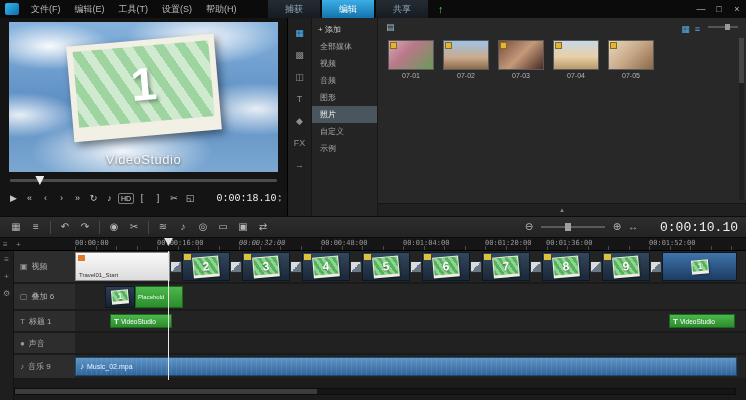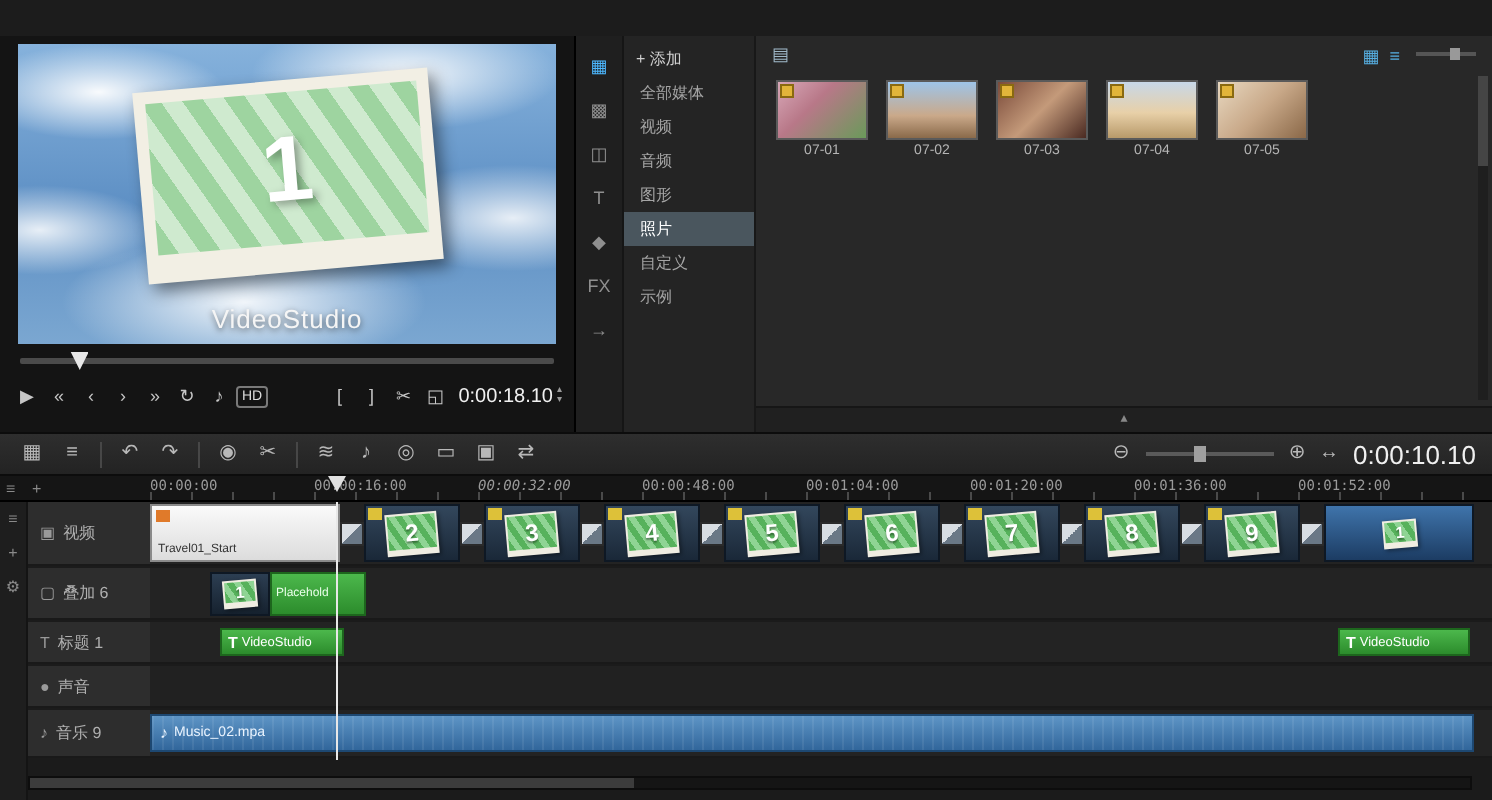"文件(F)" div.menubar { html: none -> <div> <div></div> <div> <div>文件(F)</div> <div>编辑(E)</div> <div>工具(T)</div> <div>设置(S)</div> <div>帮助(H)</div> </div> <div> <div>捕获</div> <div>编辑</div> <div>共享</div> </div> <div>↑</div> <div> <div>—</div> <div>□</div> <div>×</div> </div> </div> }
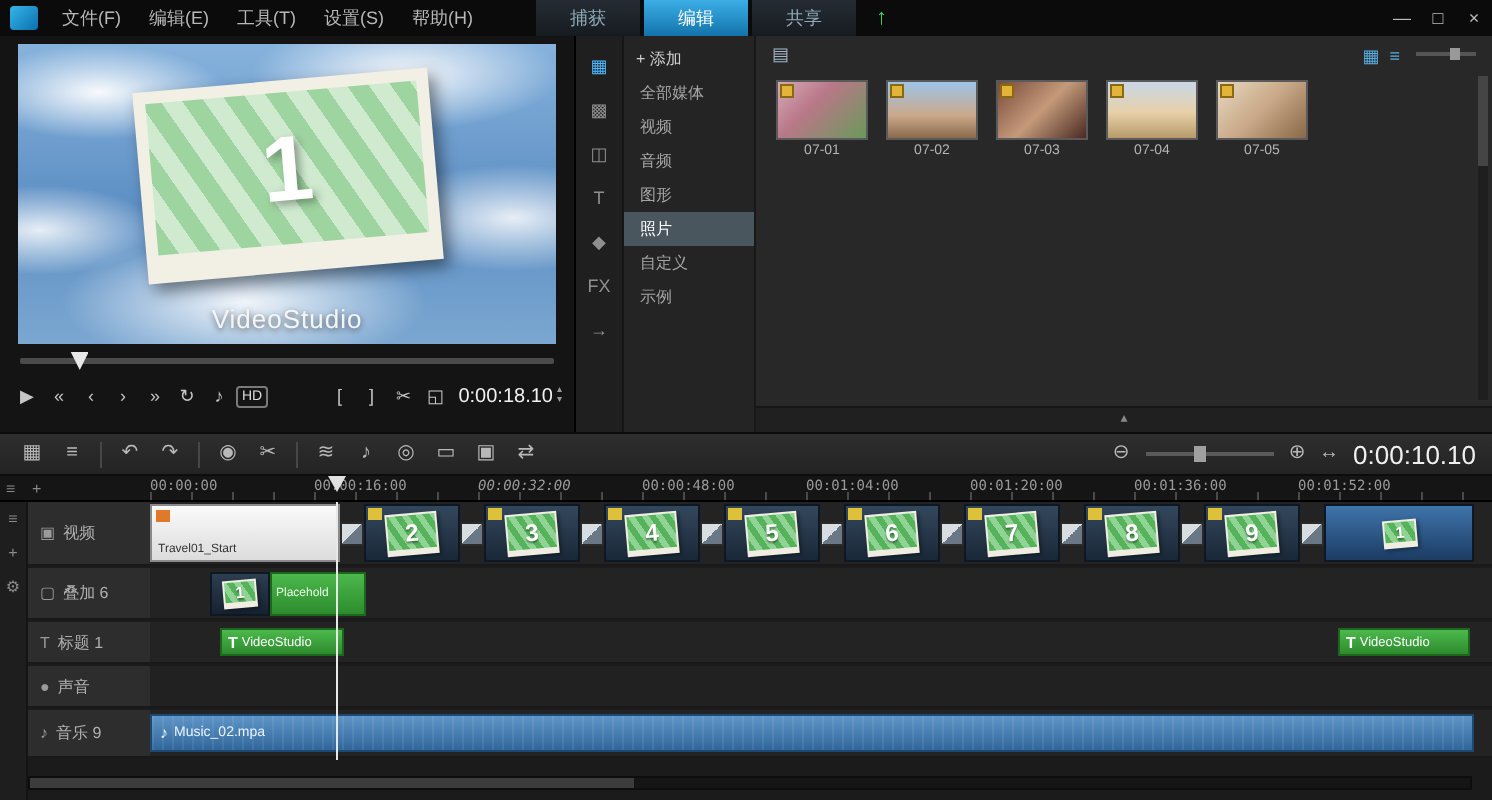"0:00:18.10" .timecode { font-family: Liberation Sans, sans-serif -> Liberation Mono, monospace; margin-left: 4px -> 19px }
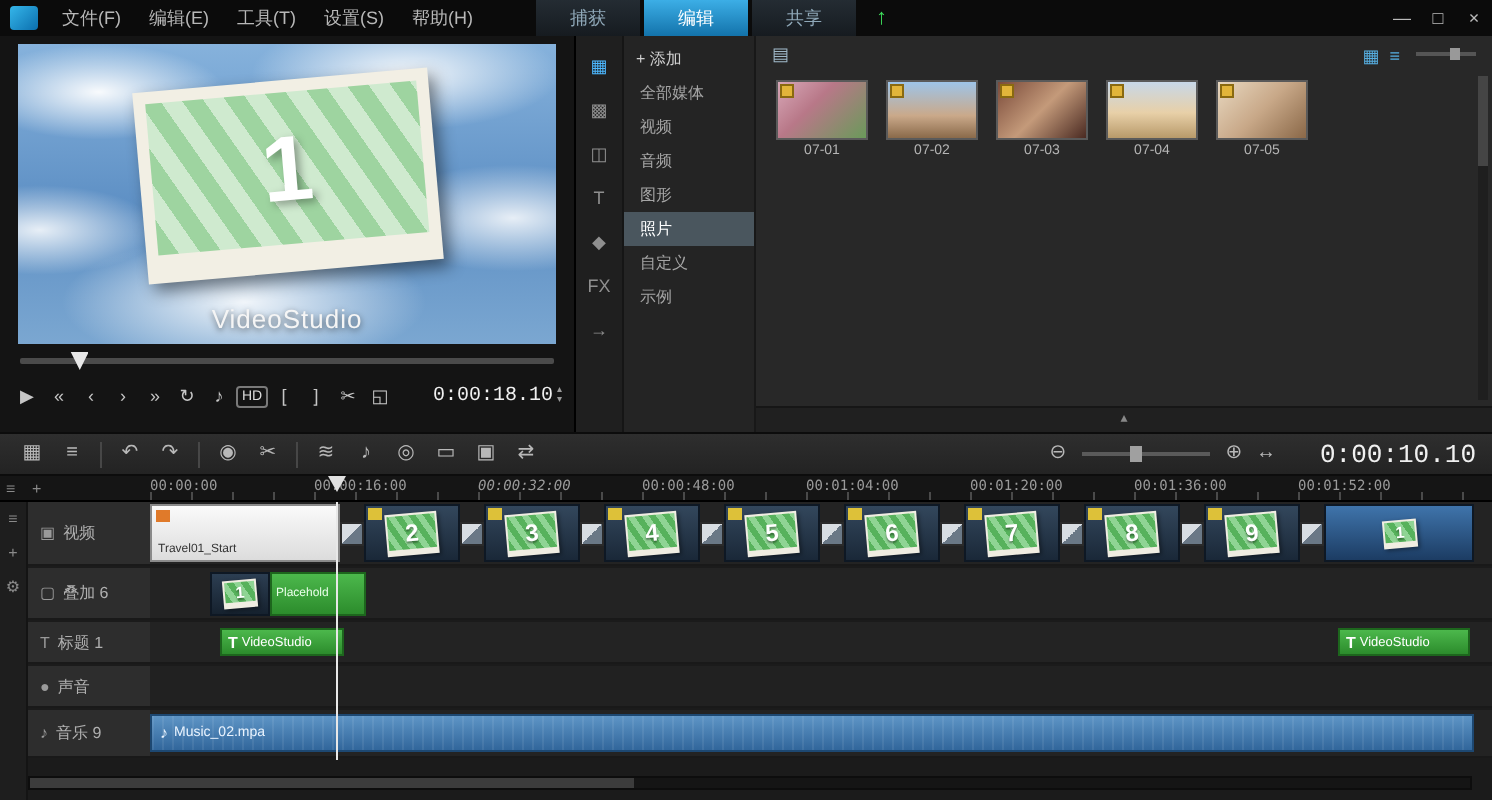"00:01:36:00" span.ruler-label { left: 567px -> 546px }
